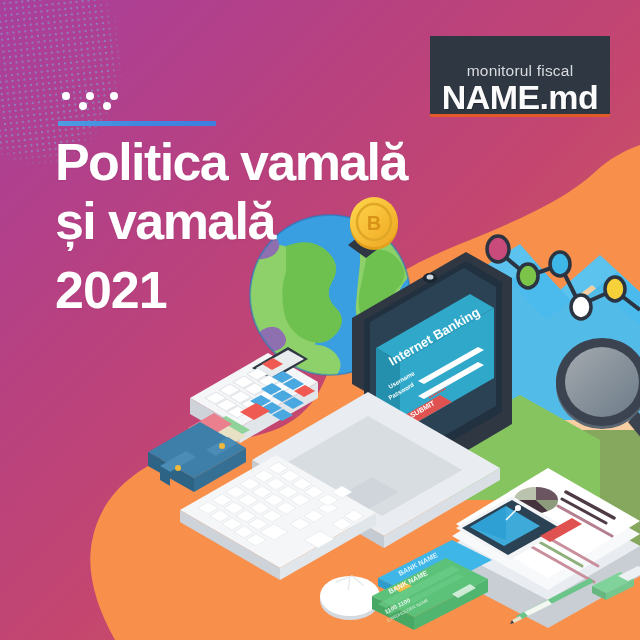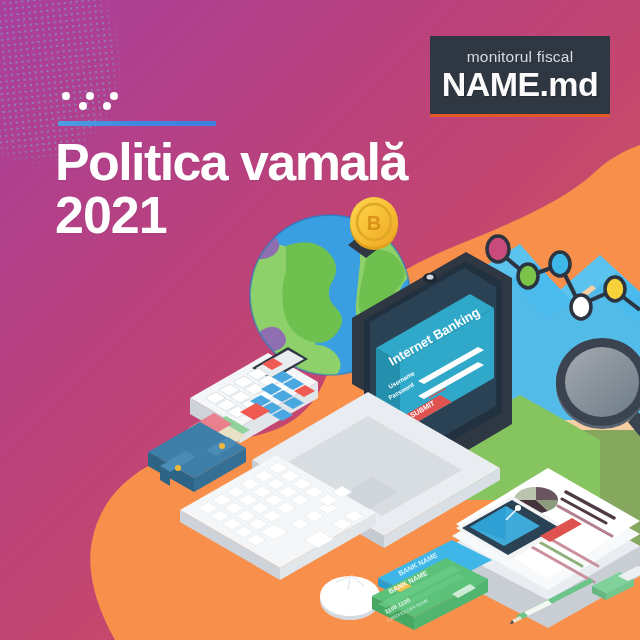"monitorul fiscal" .logo { justify-content: center -> flex-end }
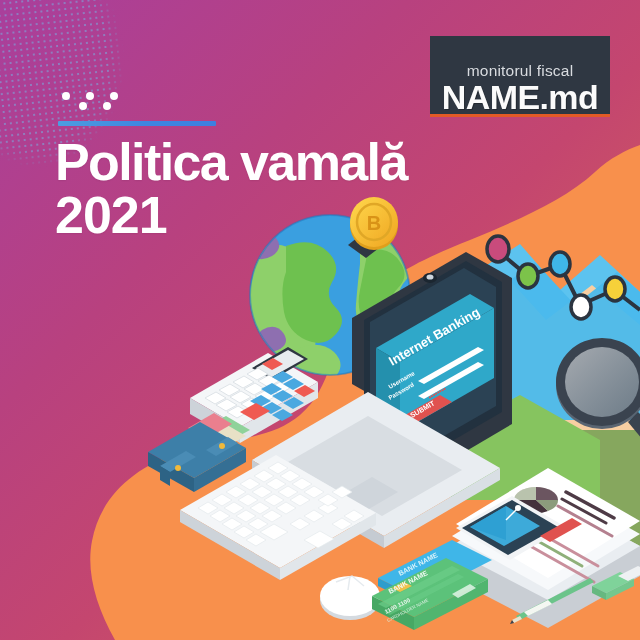"și vamală" span.h-l2 { html: none -> <span>și vamală</span> }
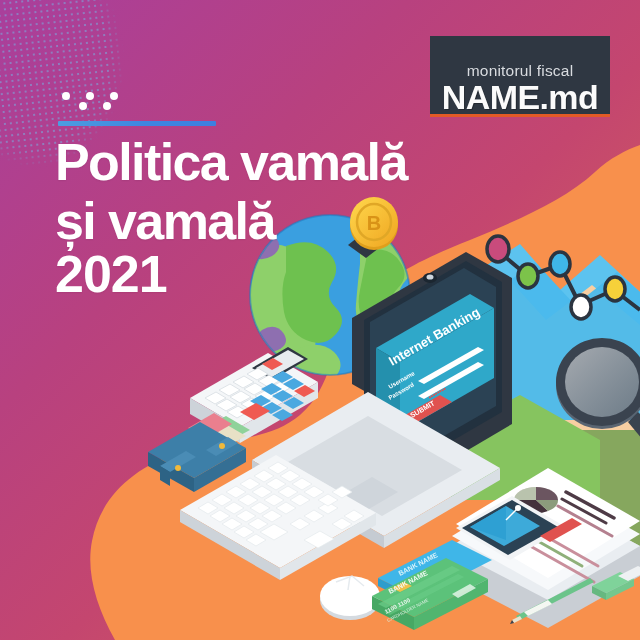"2021" .h-year { margin-top: 0 -> 16px }
